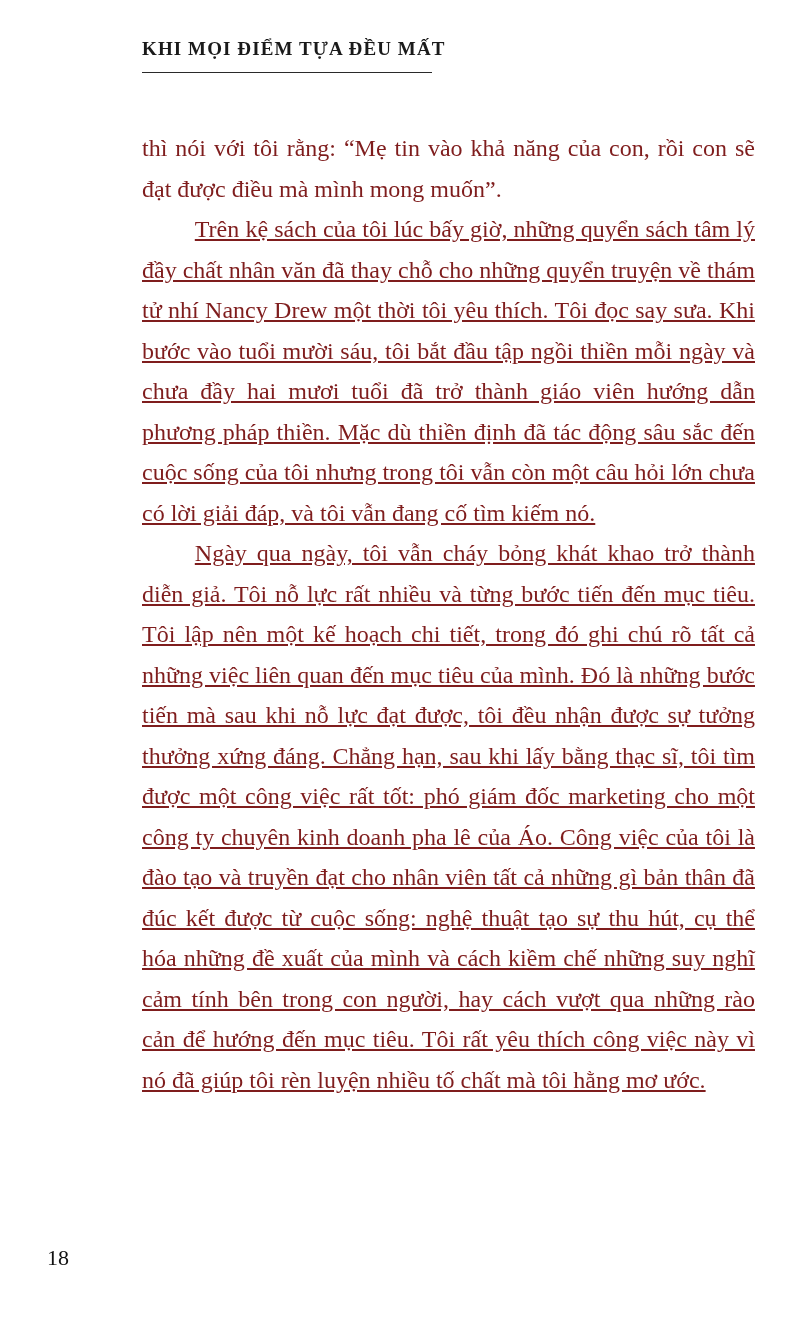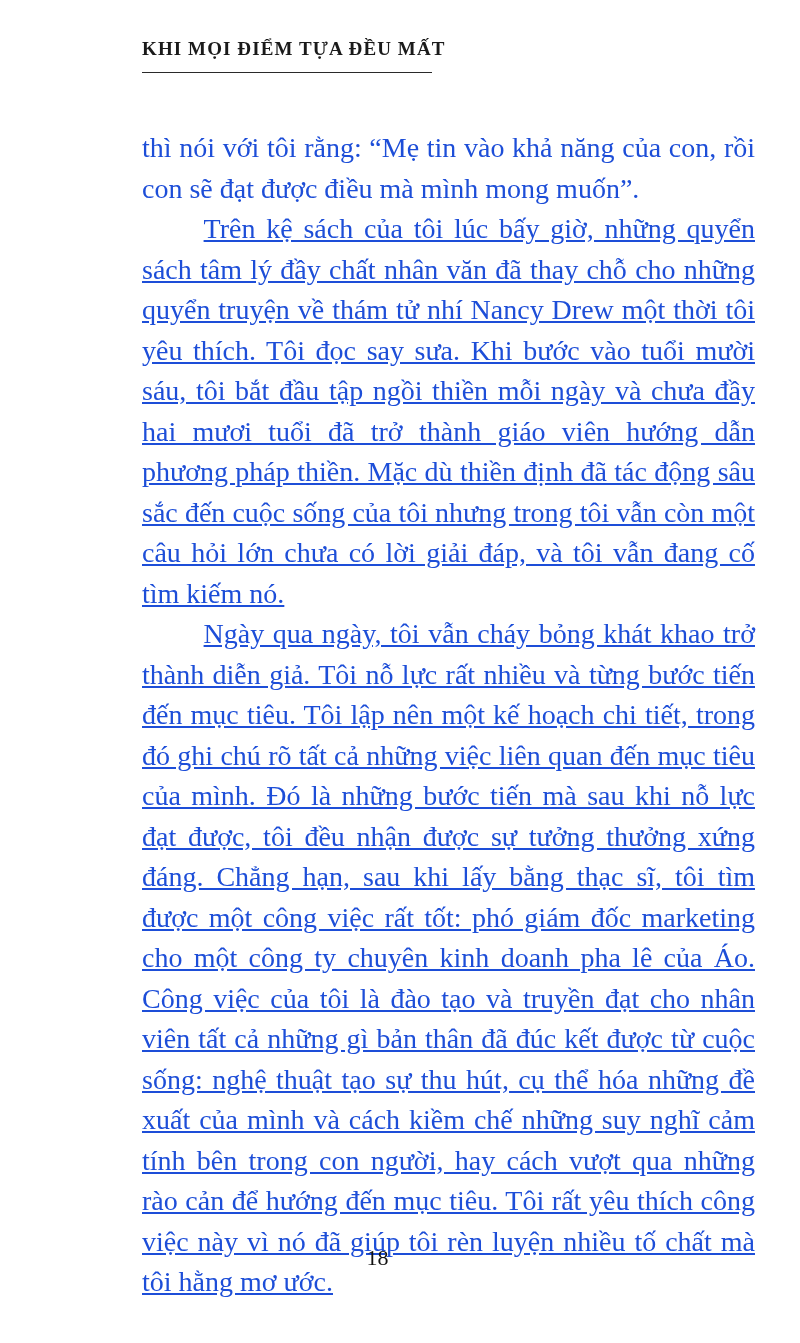"thì nói với tôi rằng:" .body-text { color: #1d4ed8 -> #7f1d1d; font-size: 28px -> 24px }
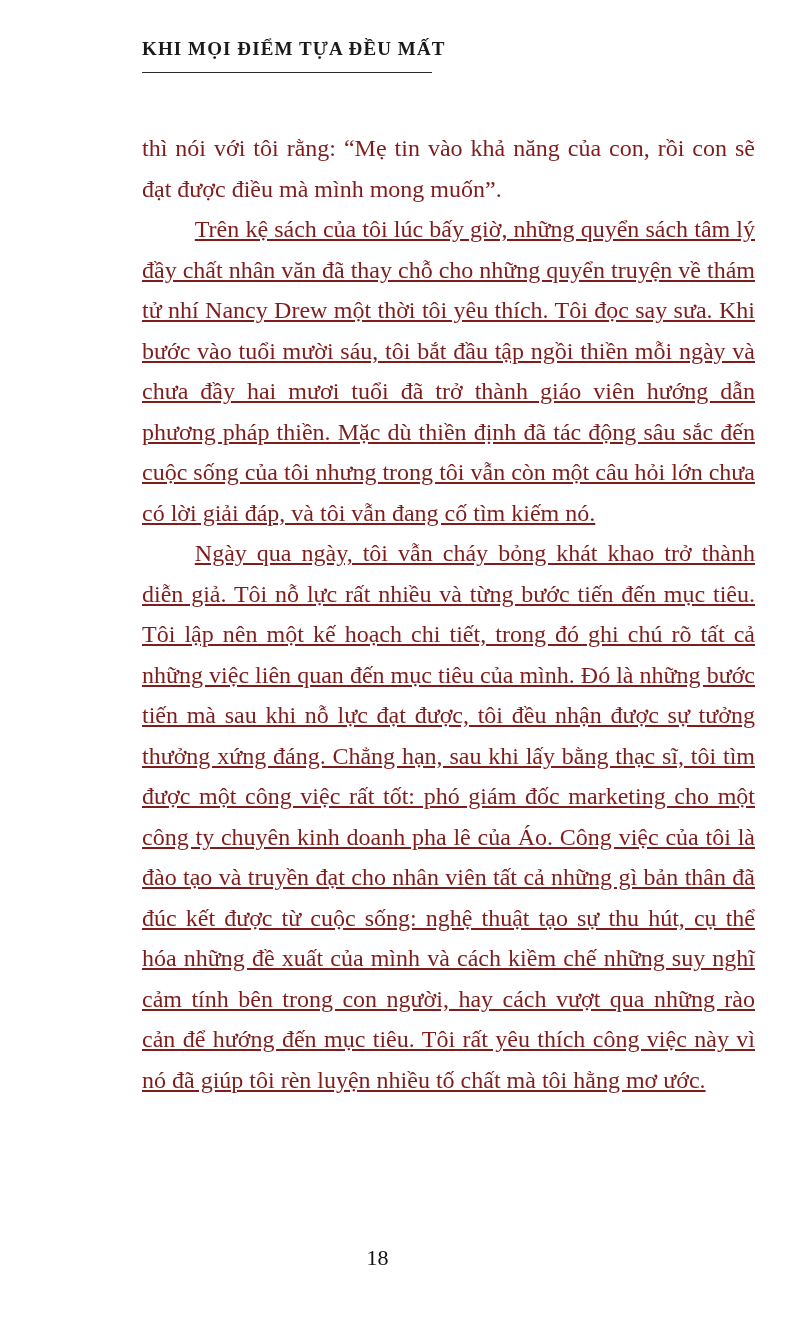"18" .folio { text-align: center -> left }
